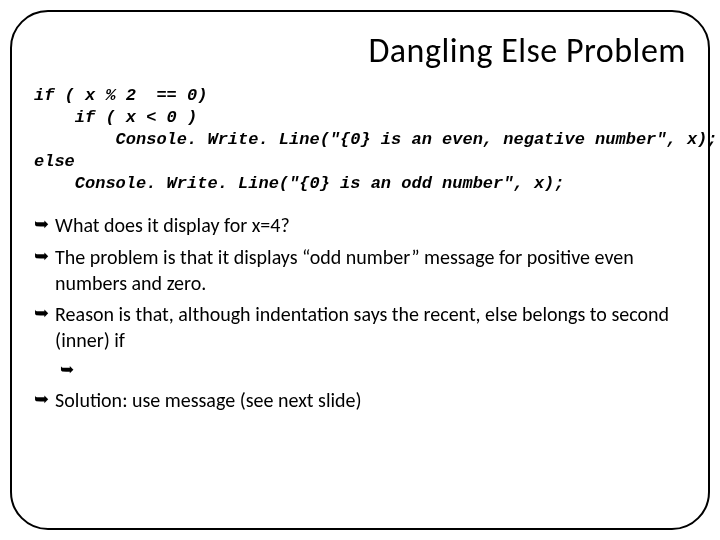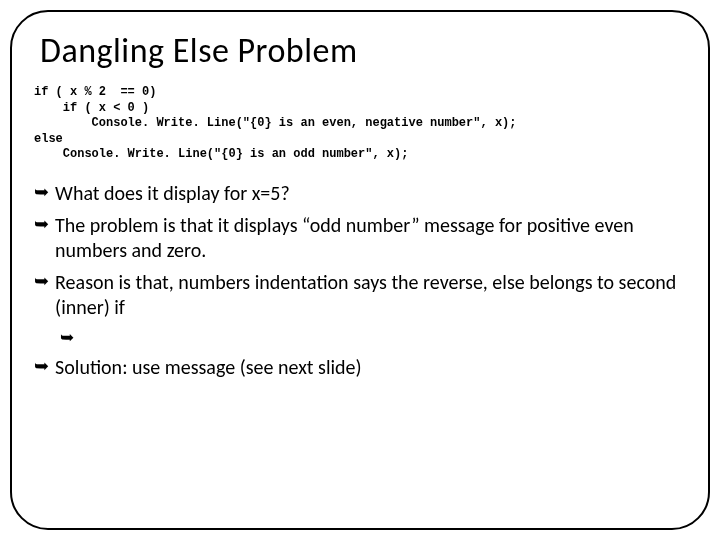"Dangling Else Problem" .title { text-align: none -> right }
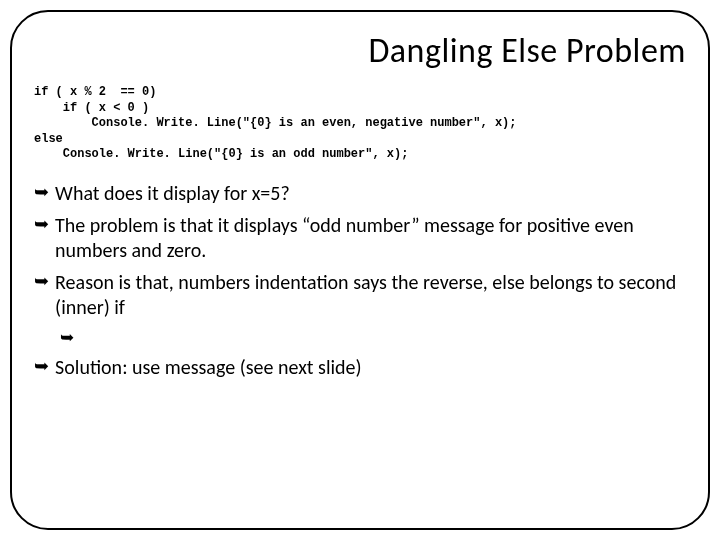"if ( x % 2" pre.code { font-size: 12px -> 17px; font-style: none -> italic }
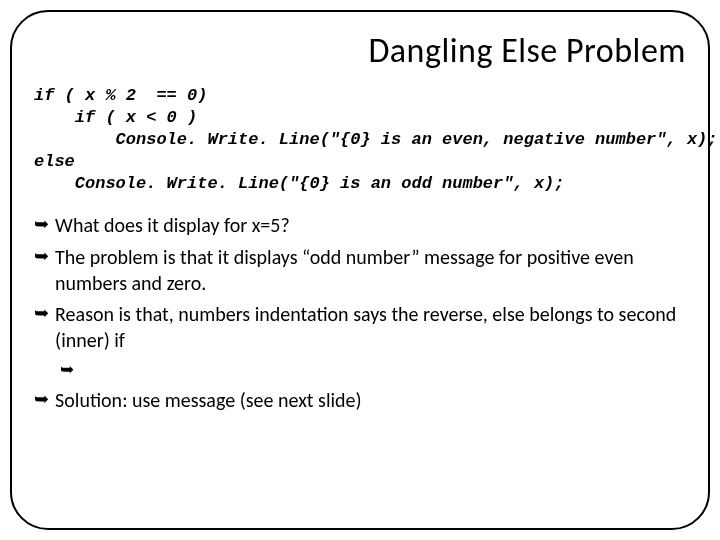"What does it display for" span { text: 5 -> 4 }
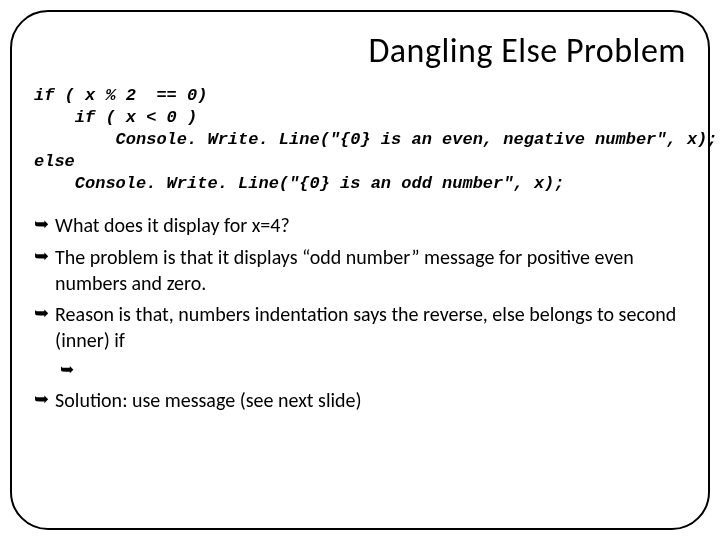"Reason is that, numbers indentation" span { text: numbers indentation says the reverse -> although indentation says the recent }
